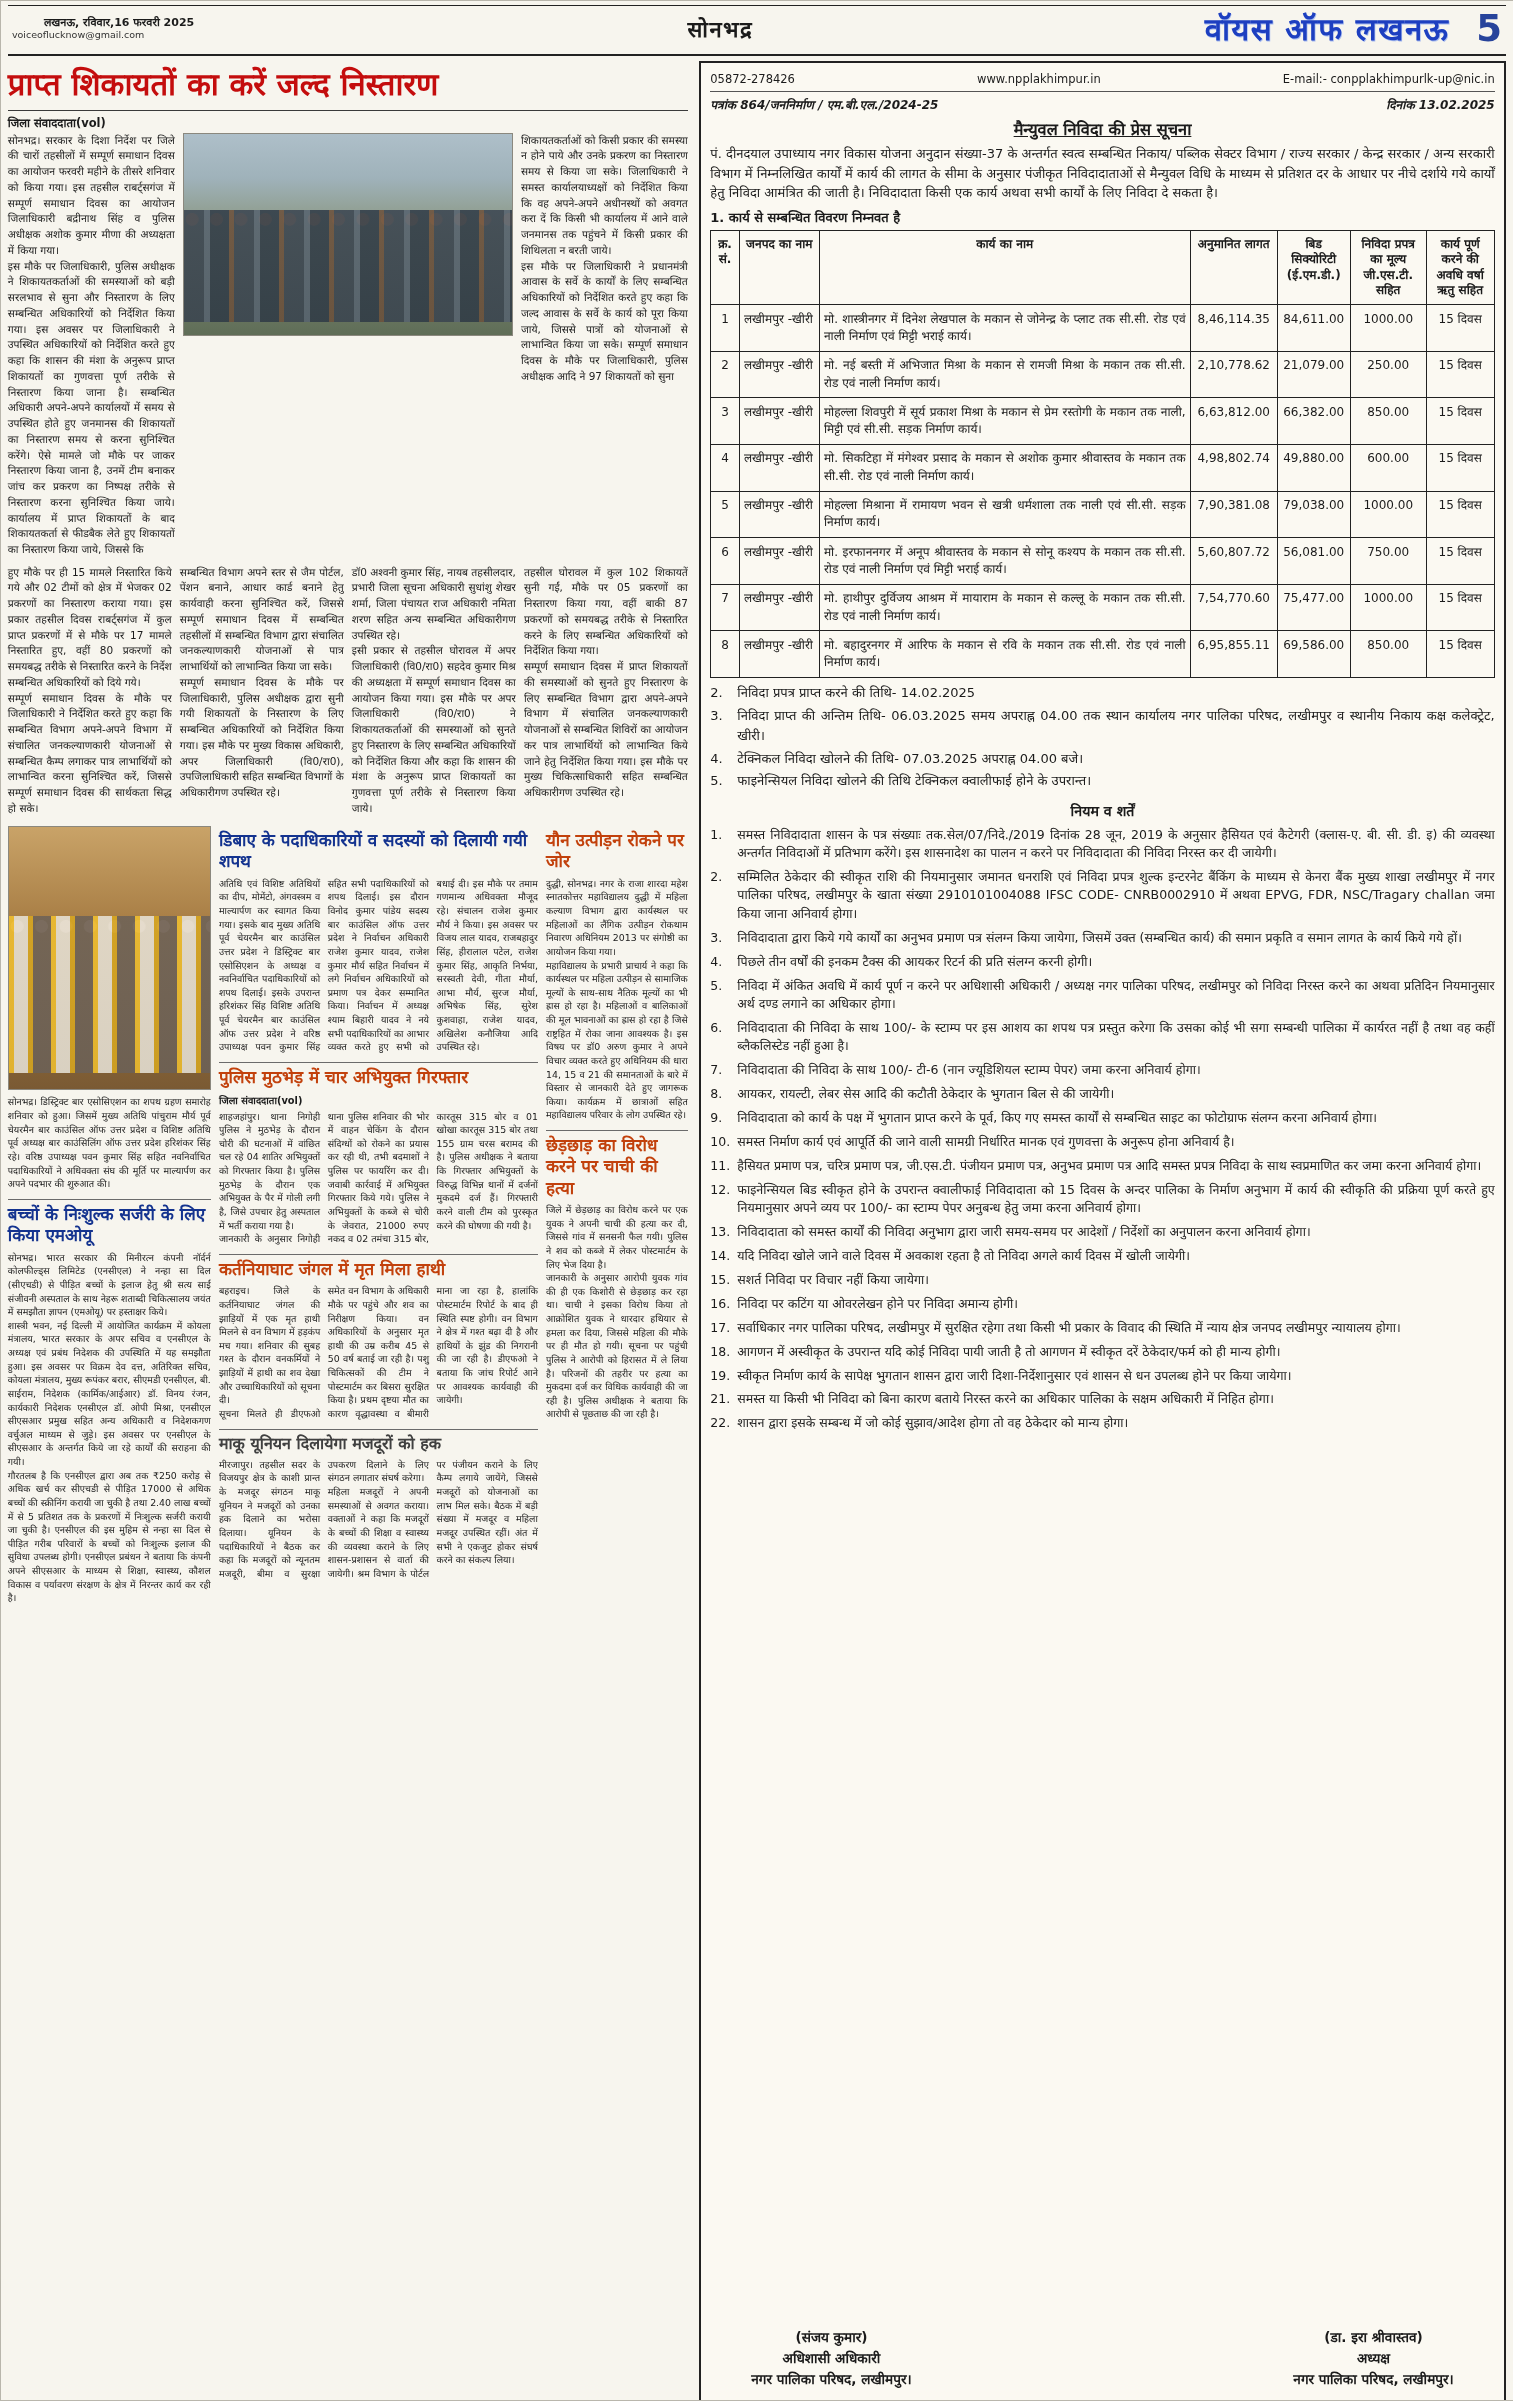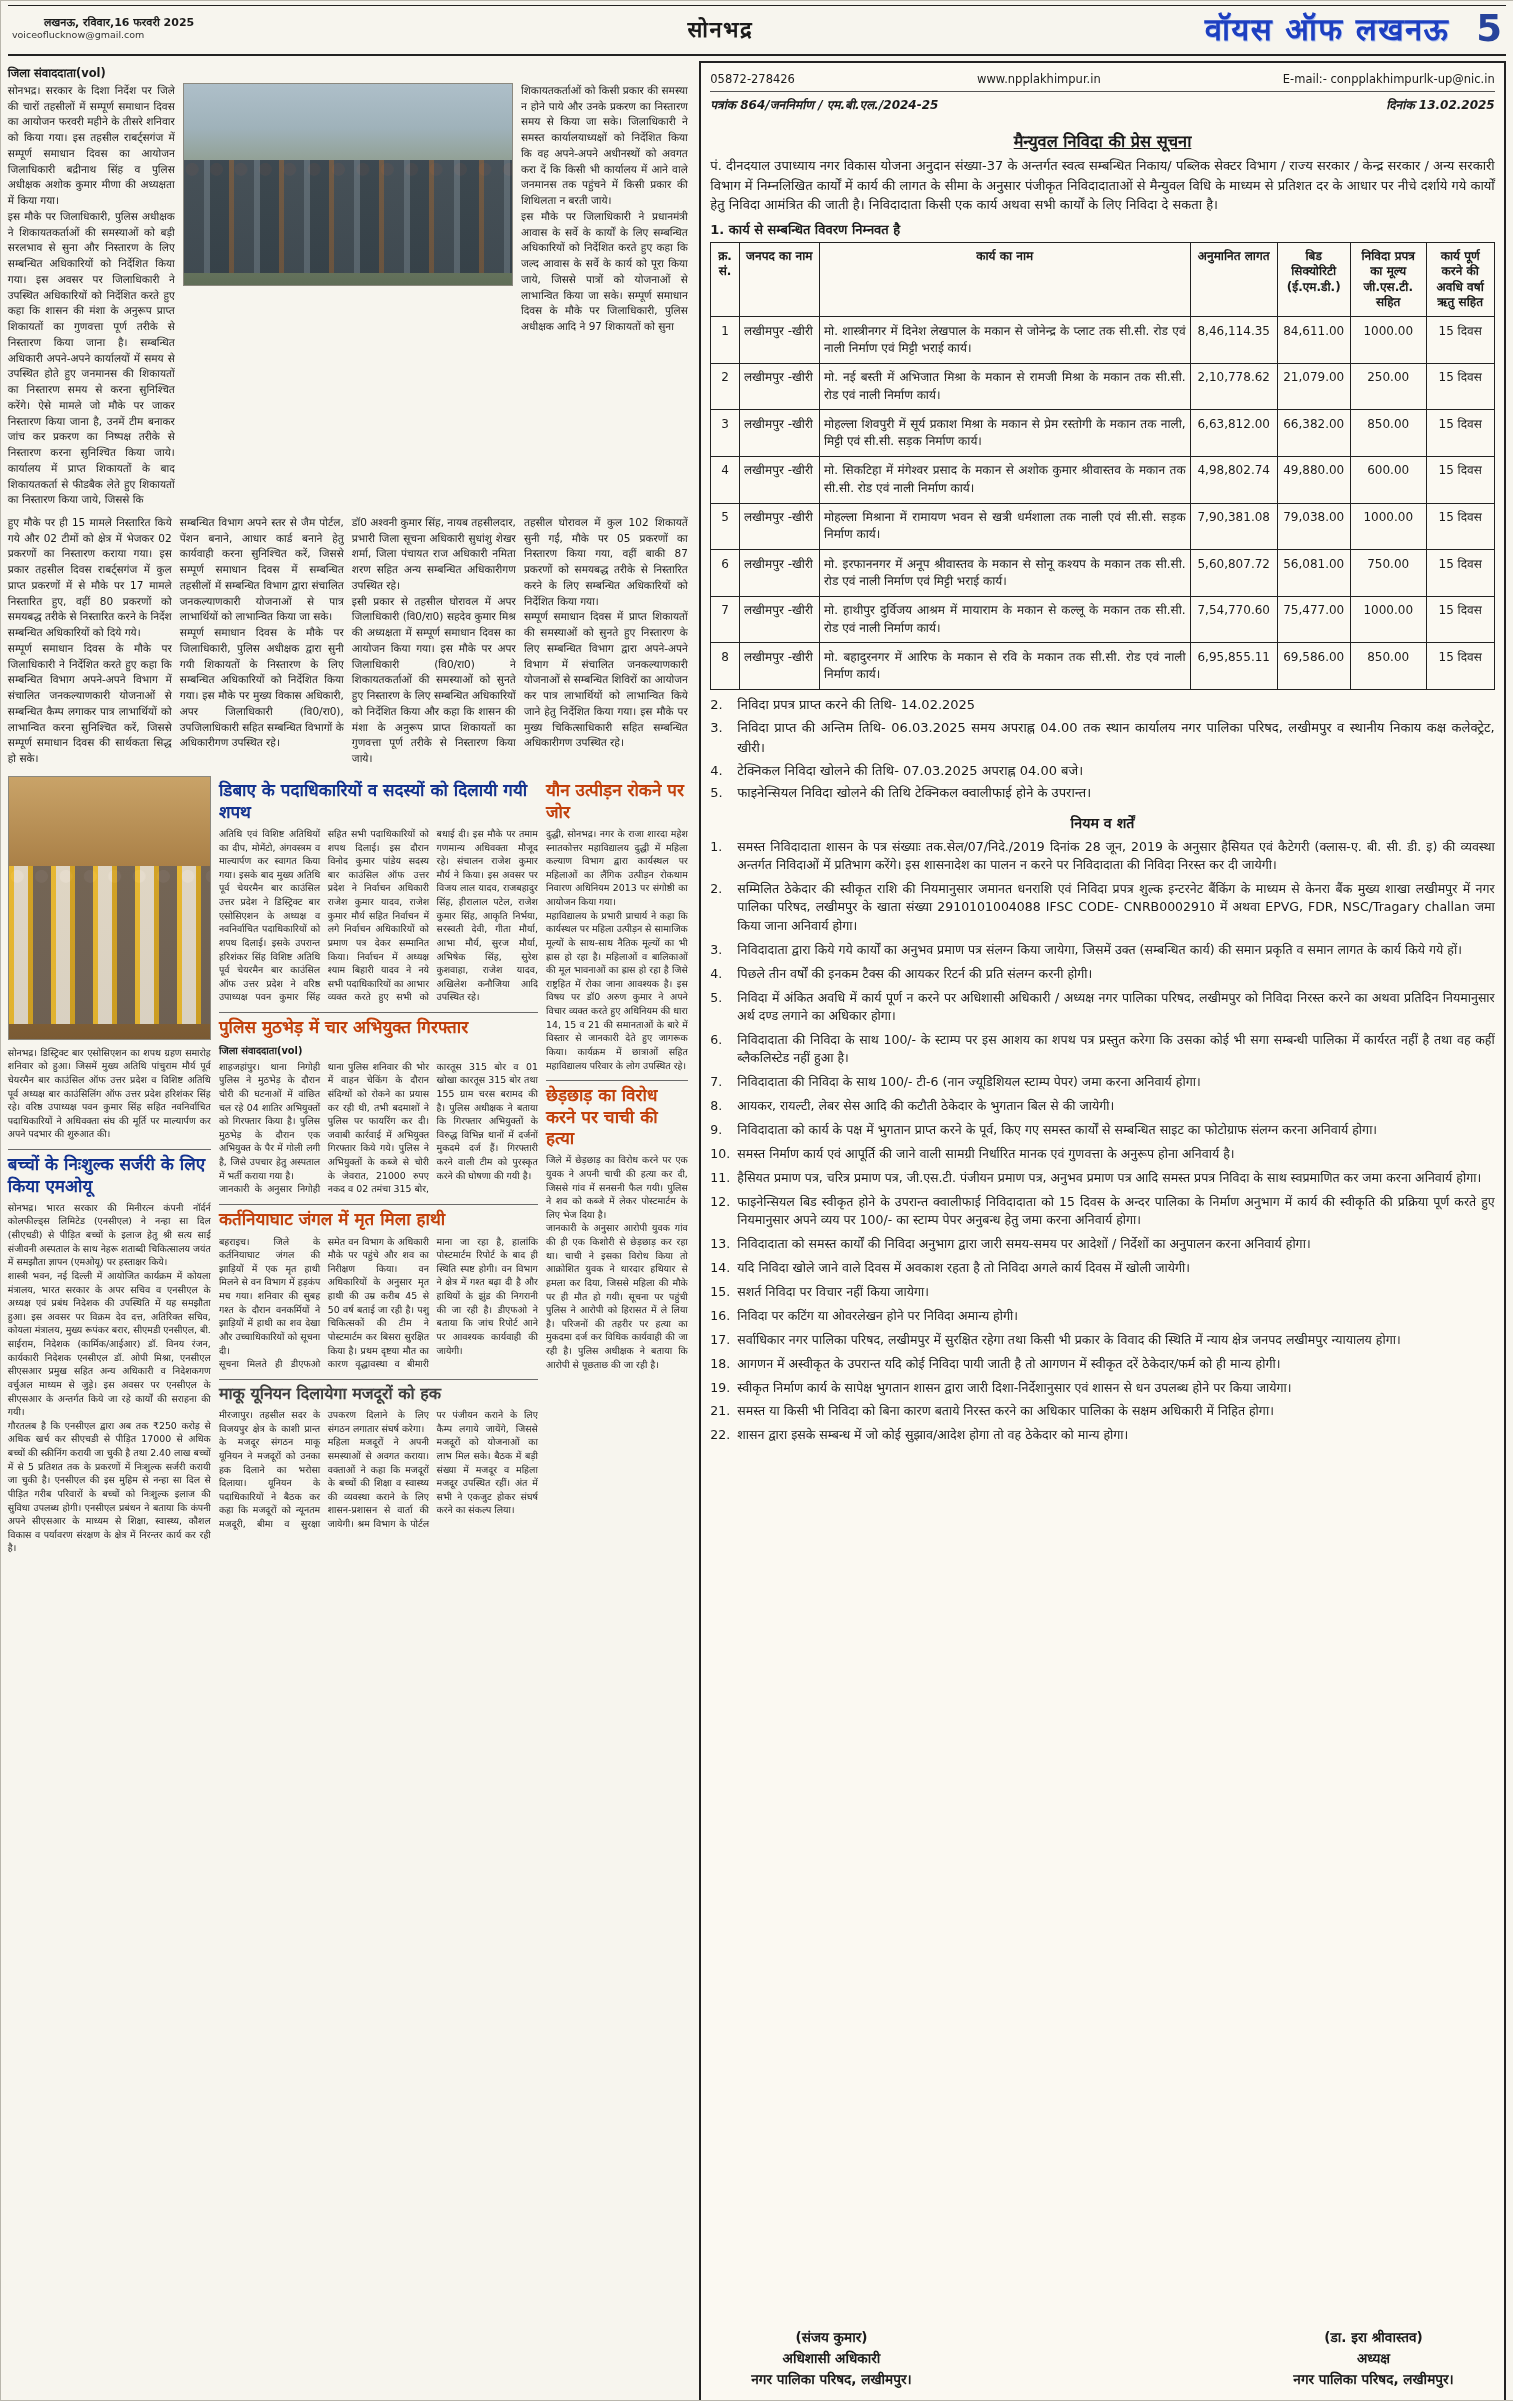"प्राप्त शिकायतों का करें जल्द" div.a1-head { html: none -> <div>प्राप्त शिकायतों का करें जल्द निस्तारण</div> }
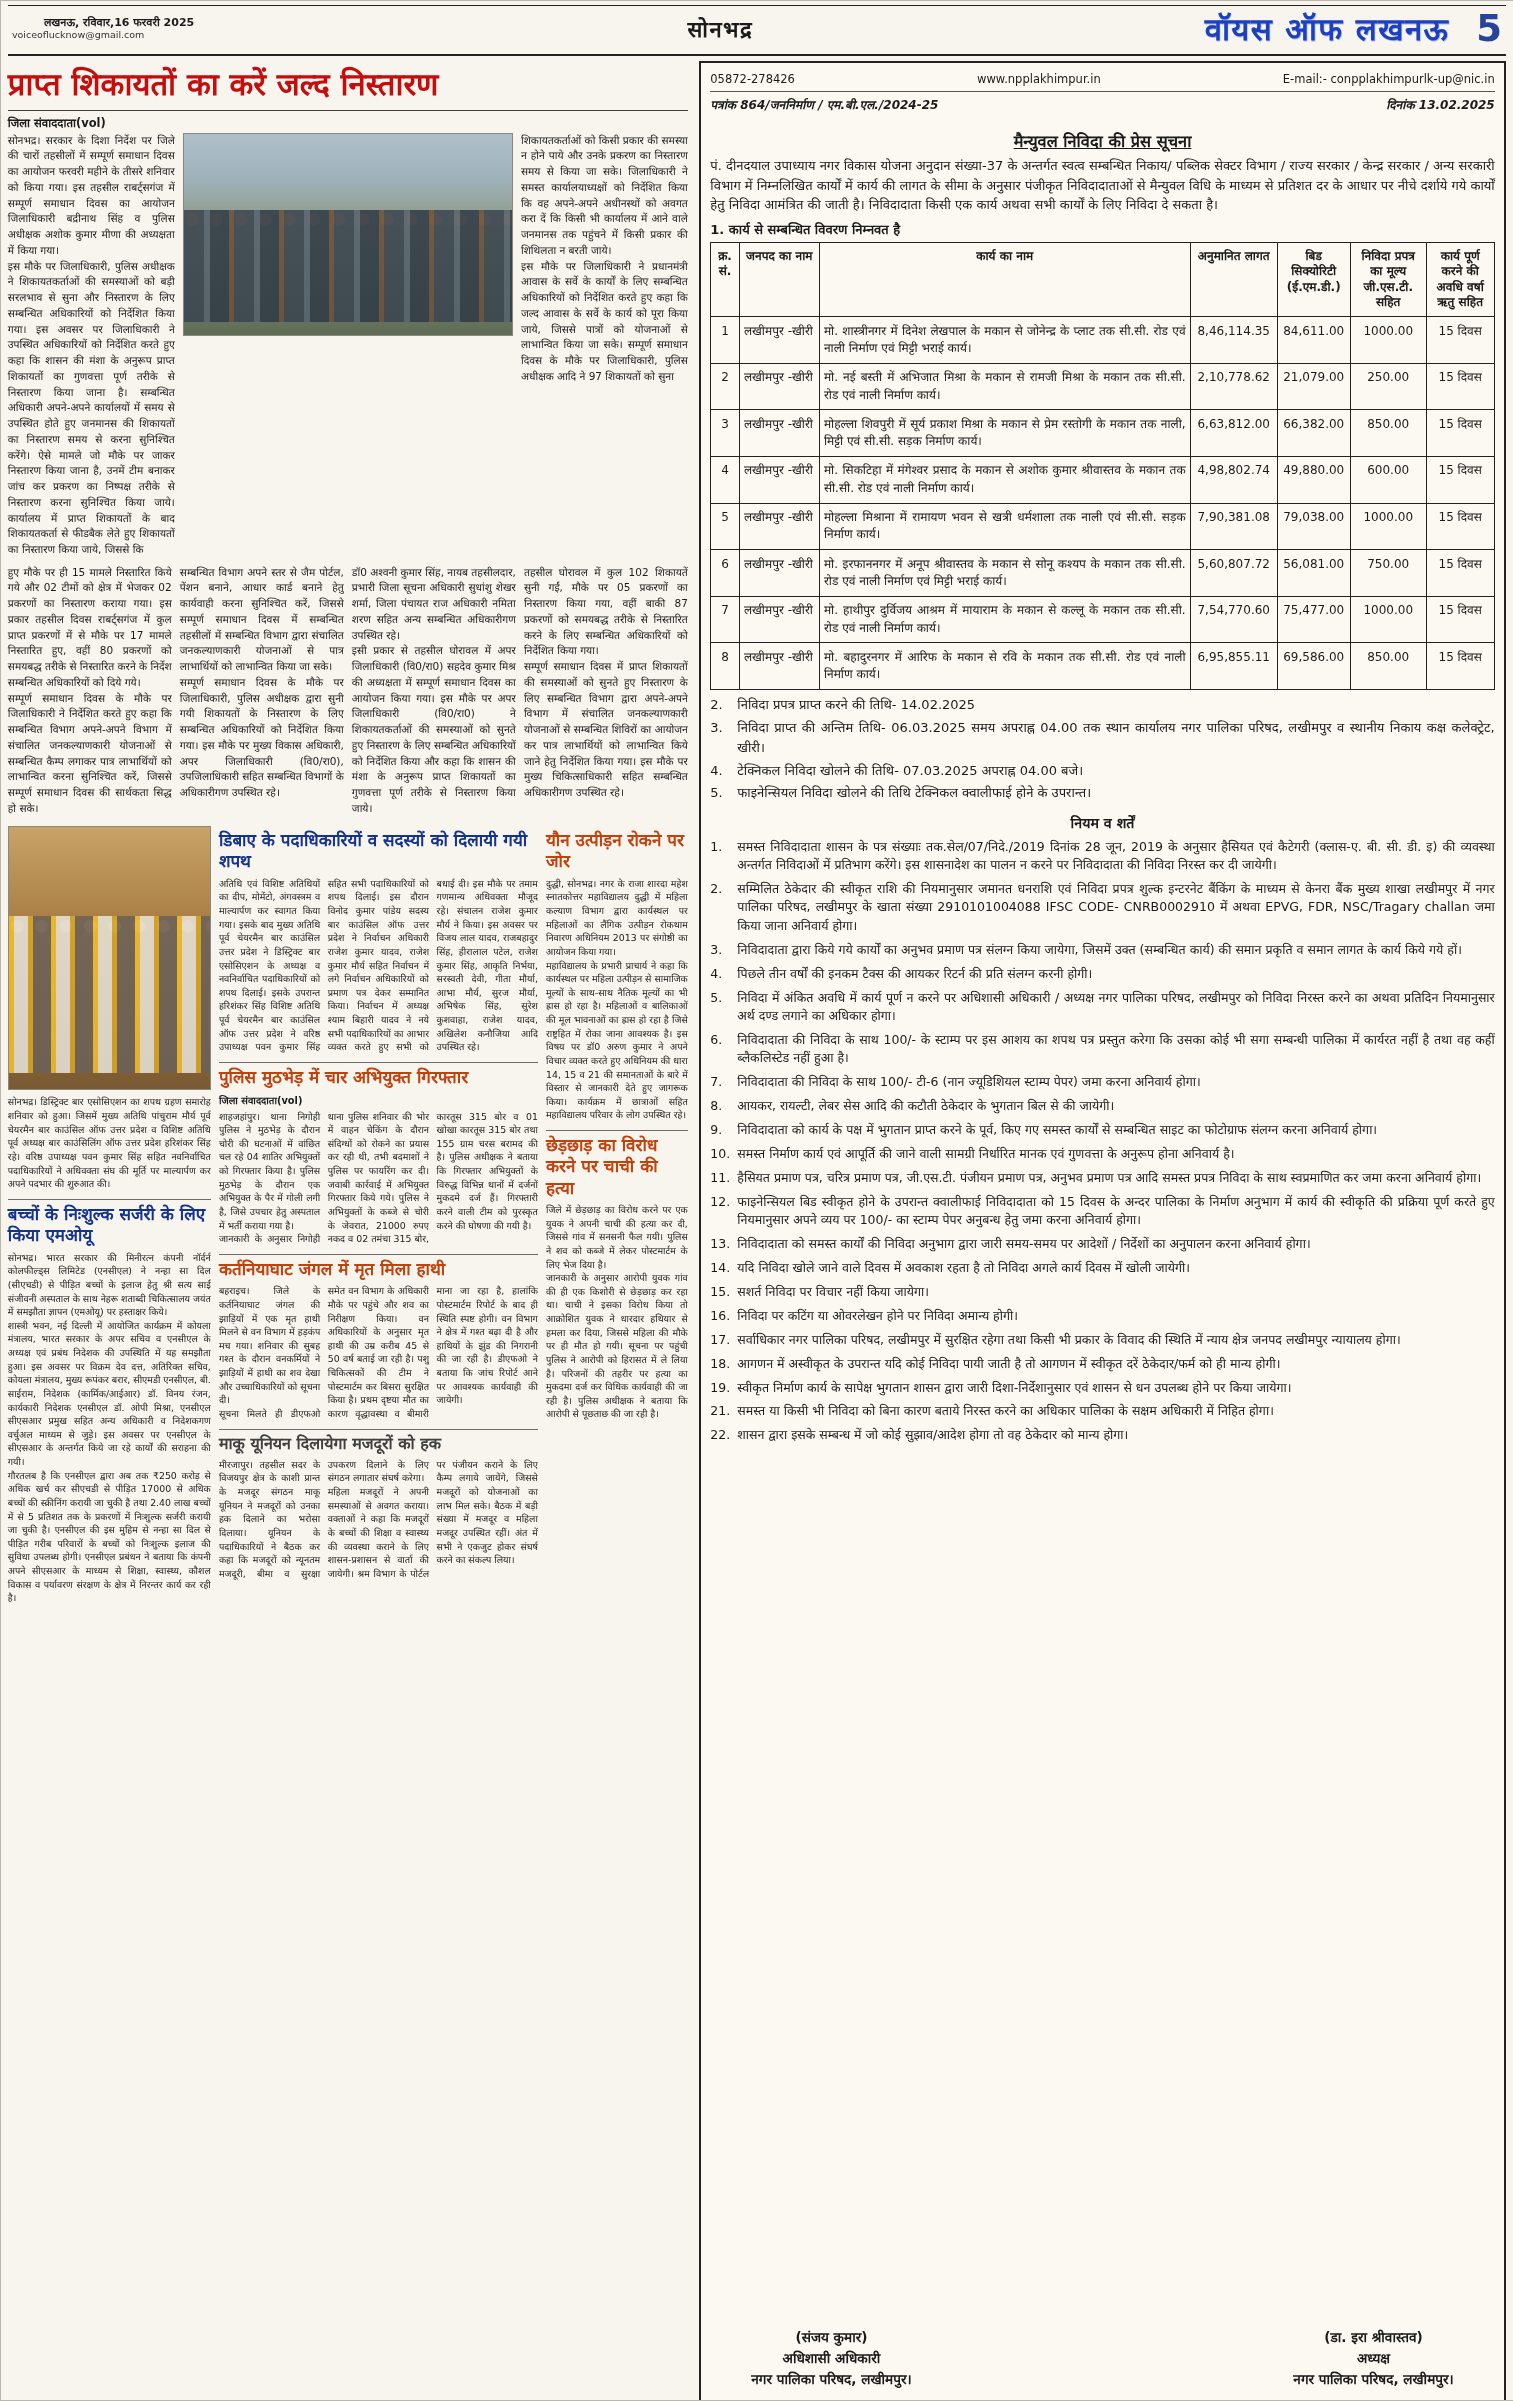"मैन्युवल निविदा की प्रेस सूचना" .t-notice-title { margin-top: 12px -> none }
